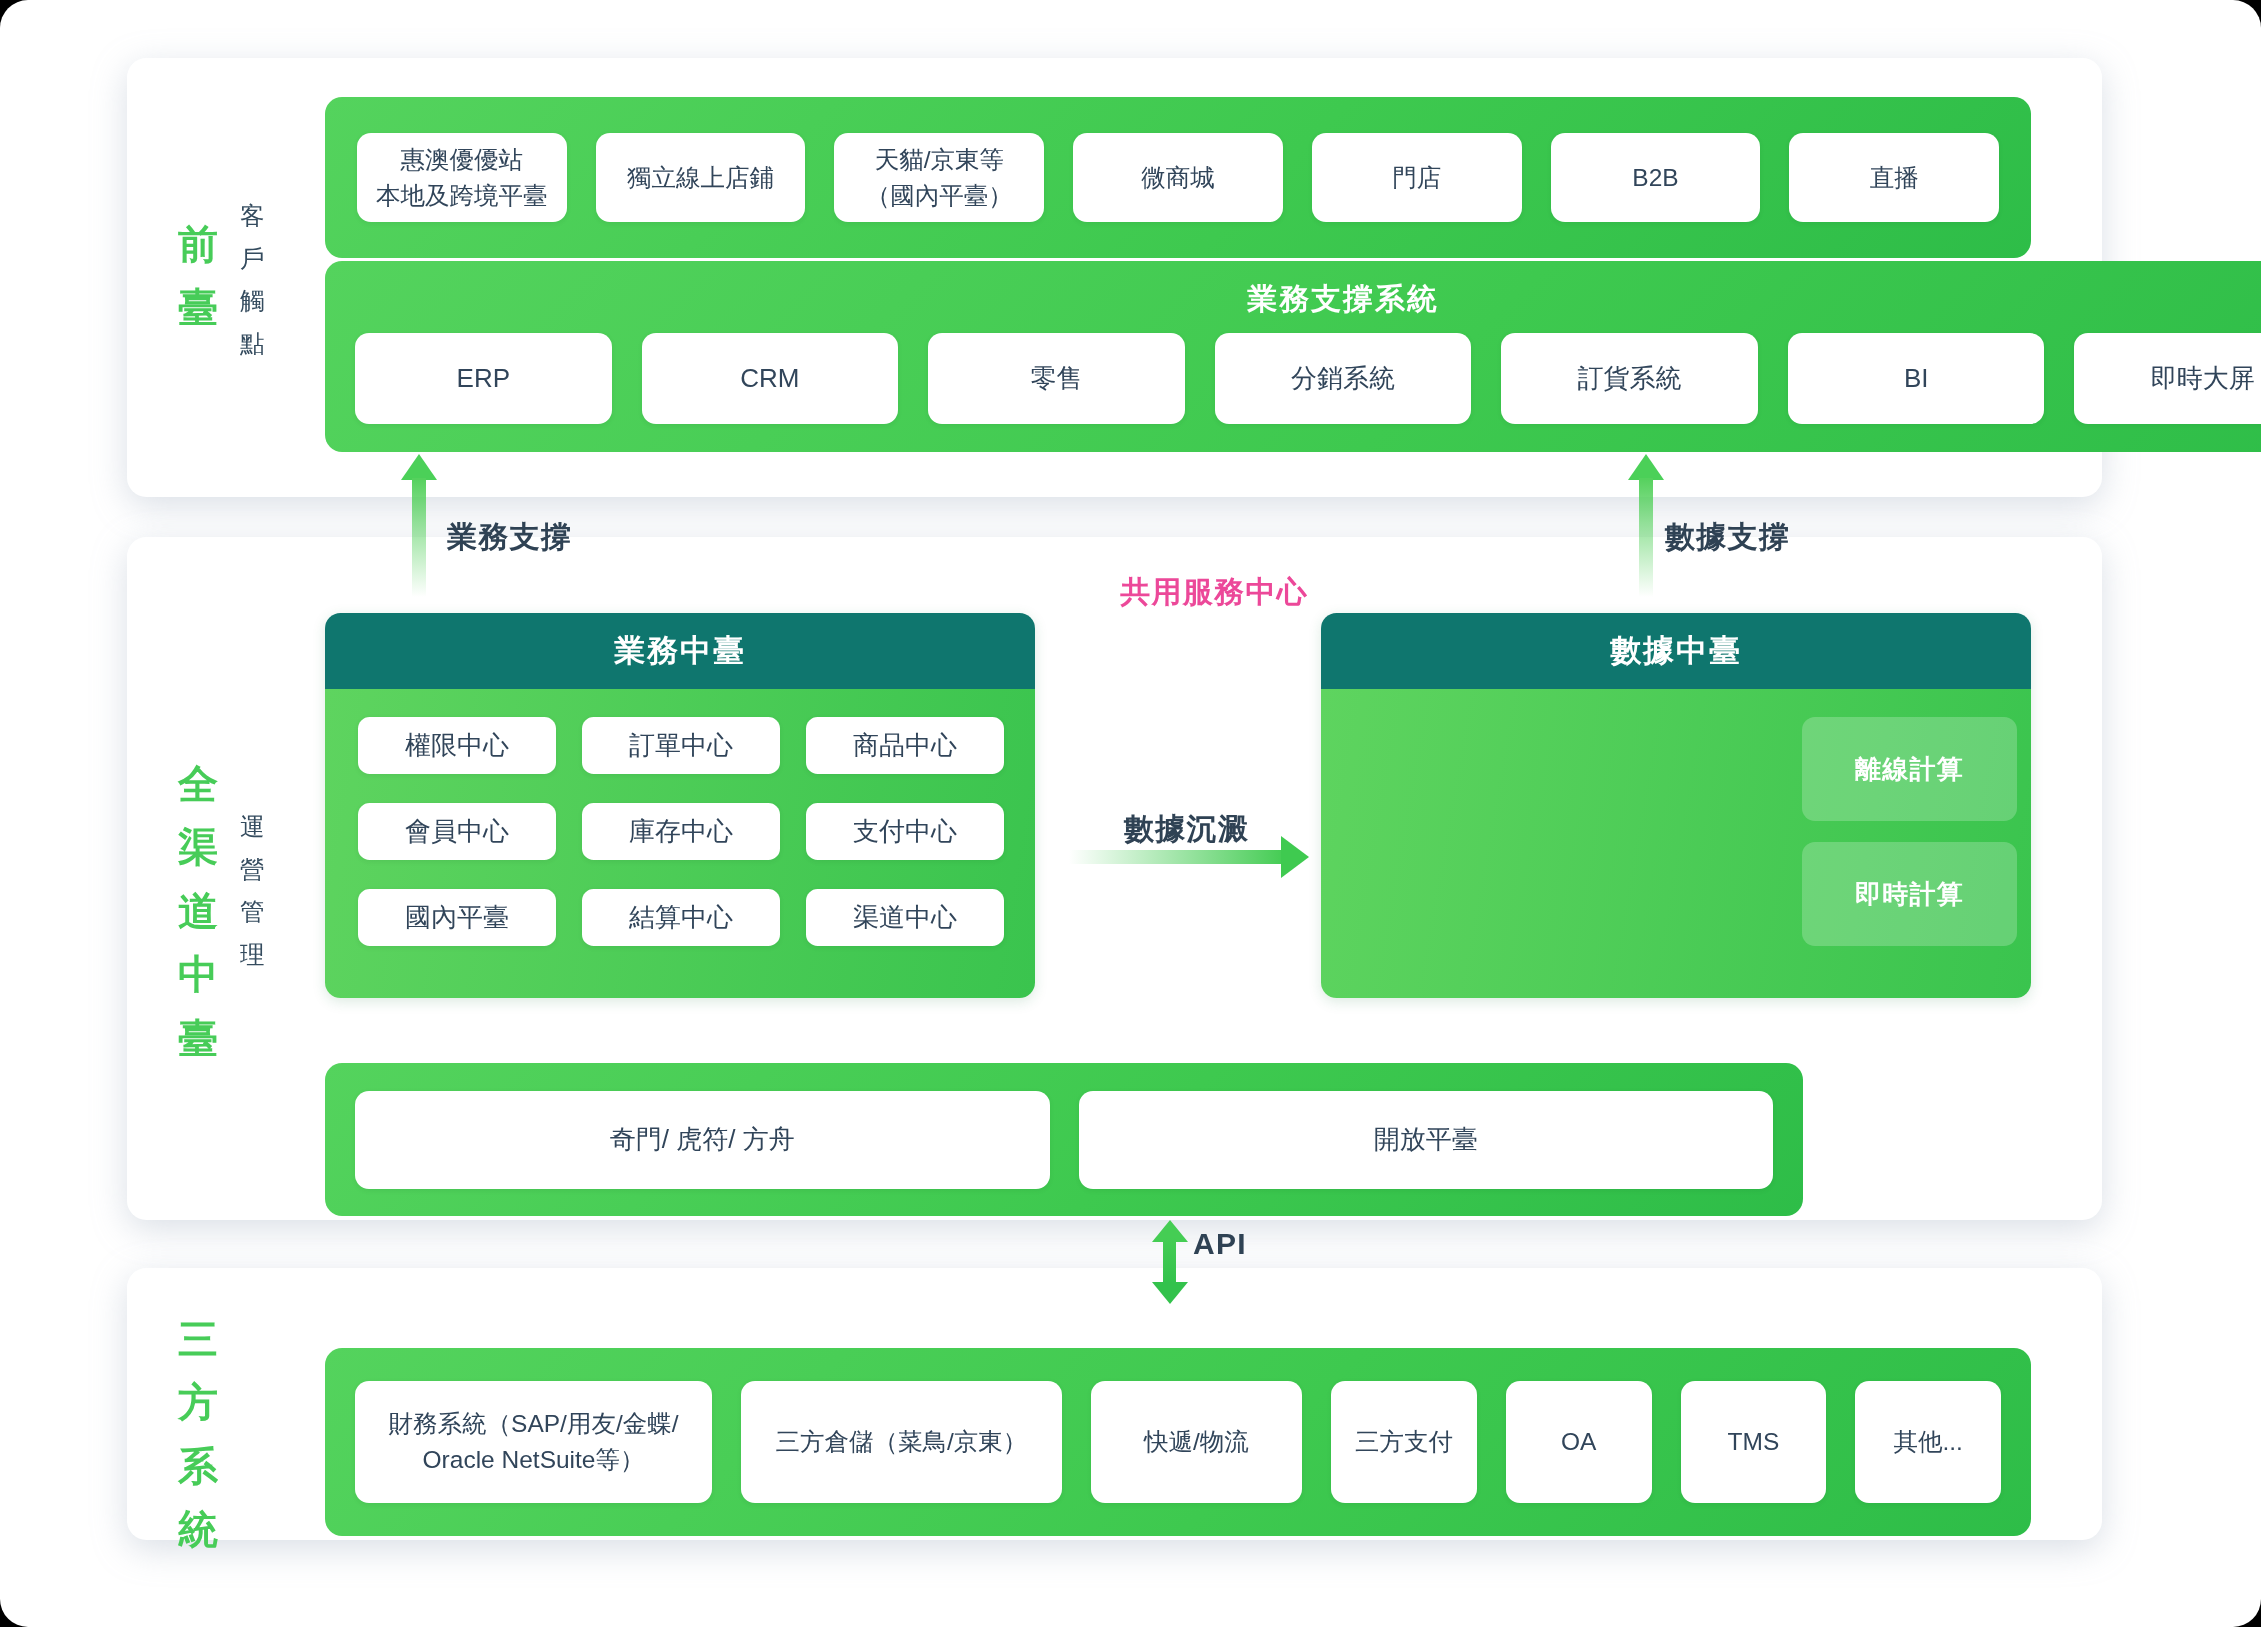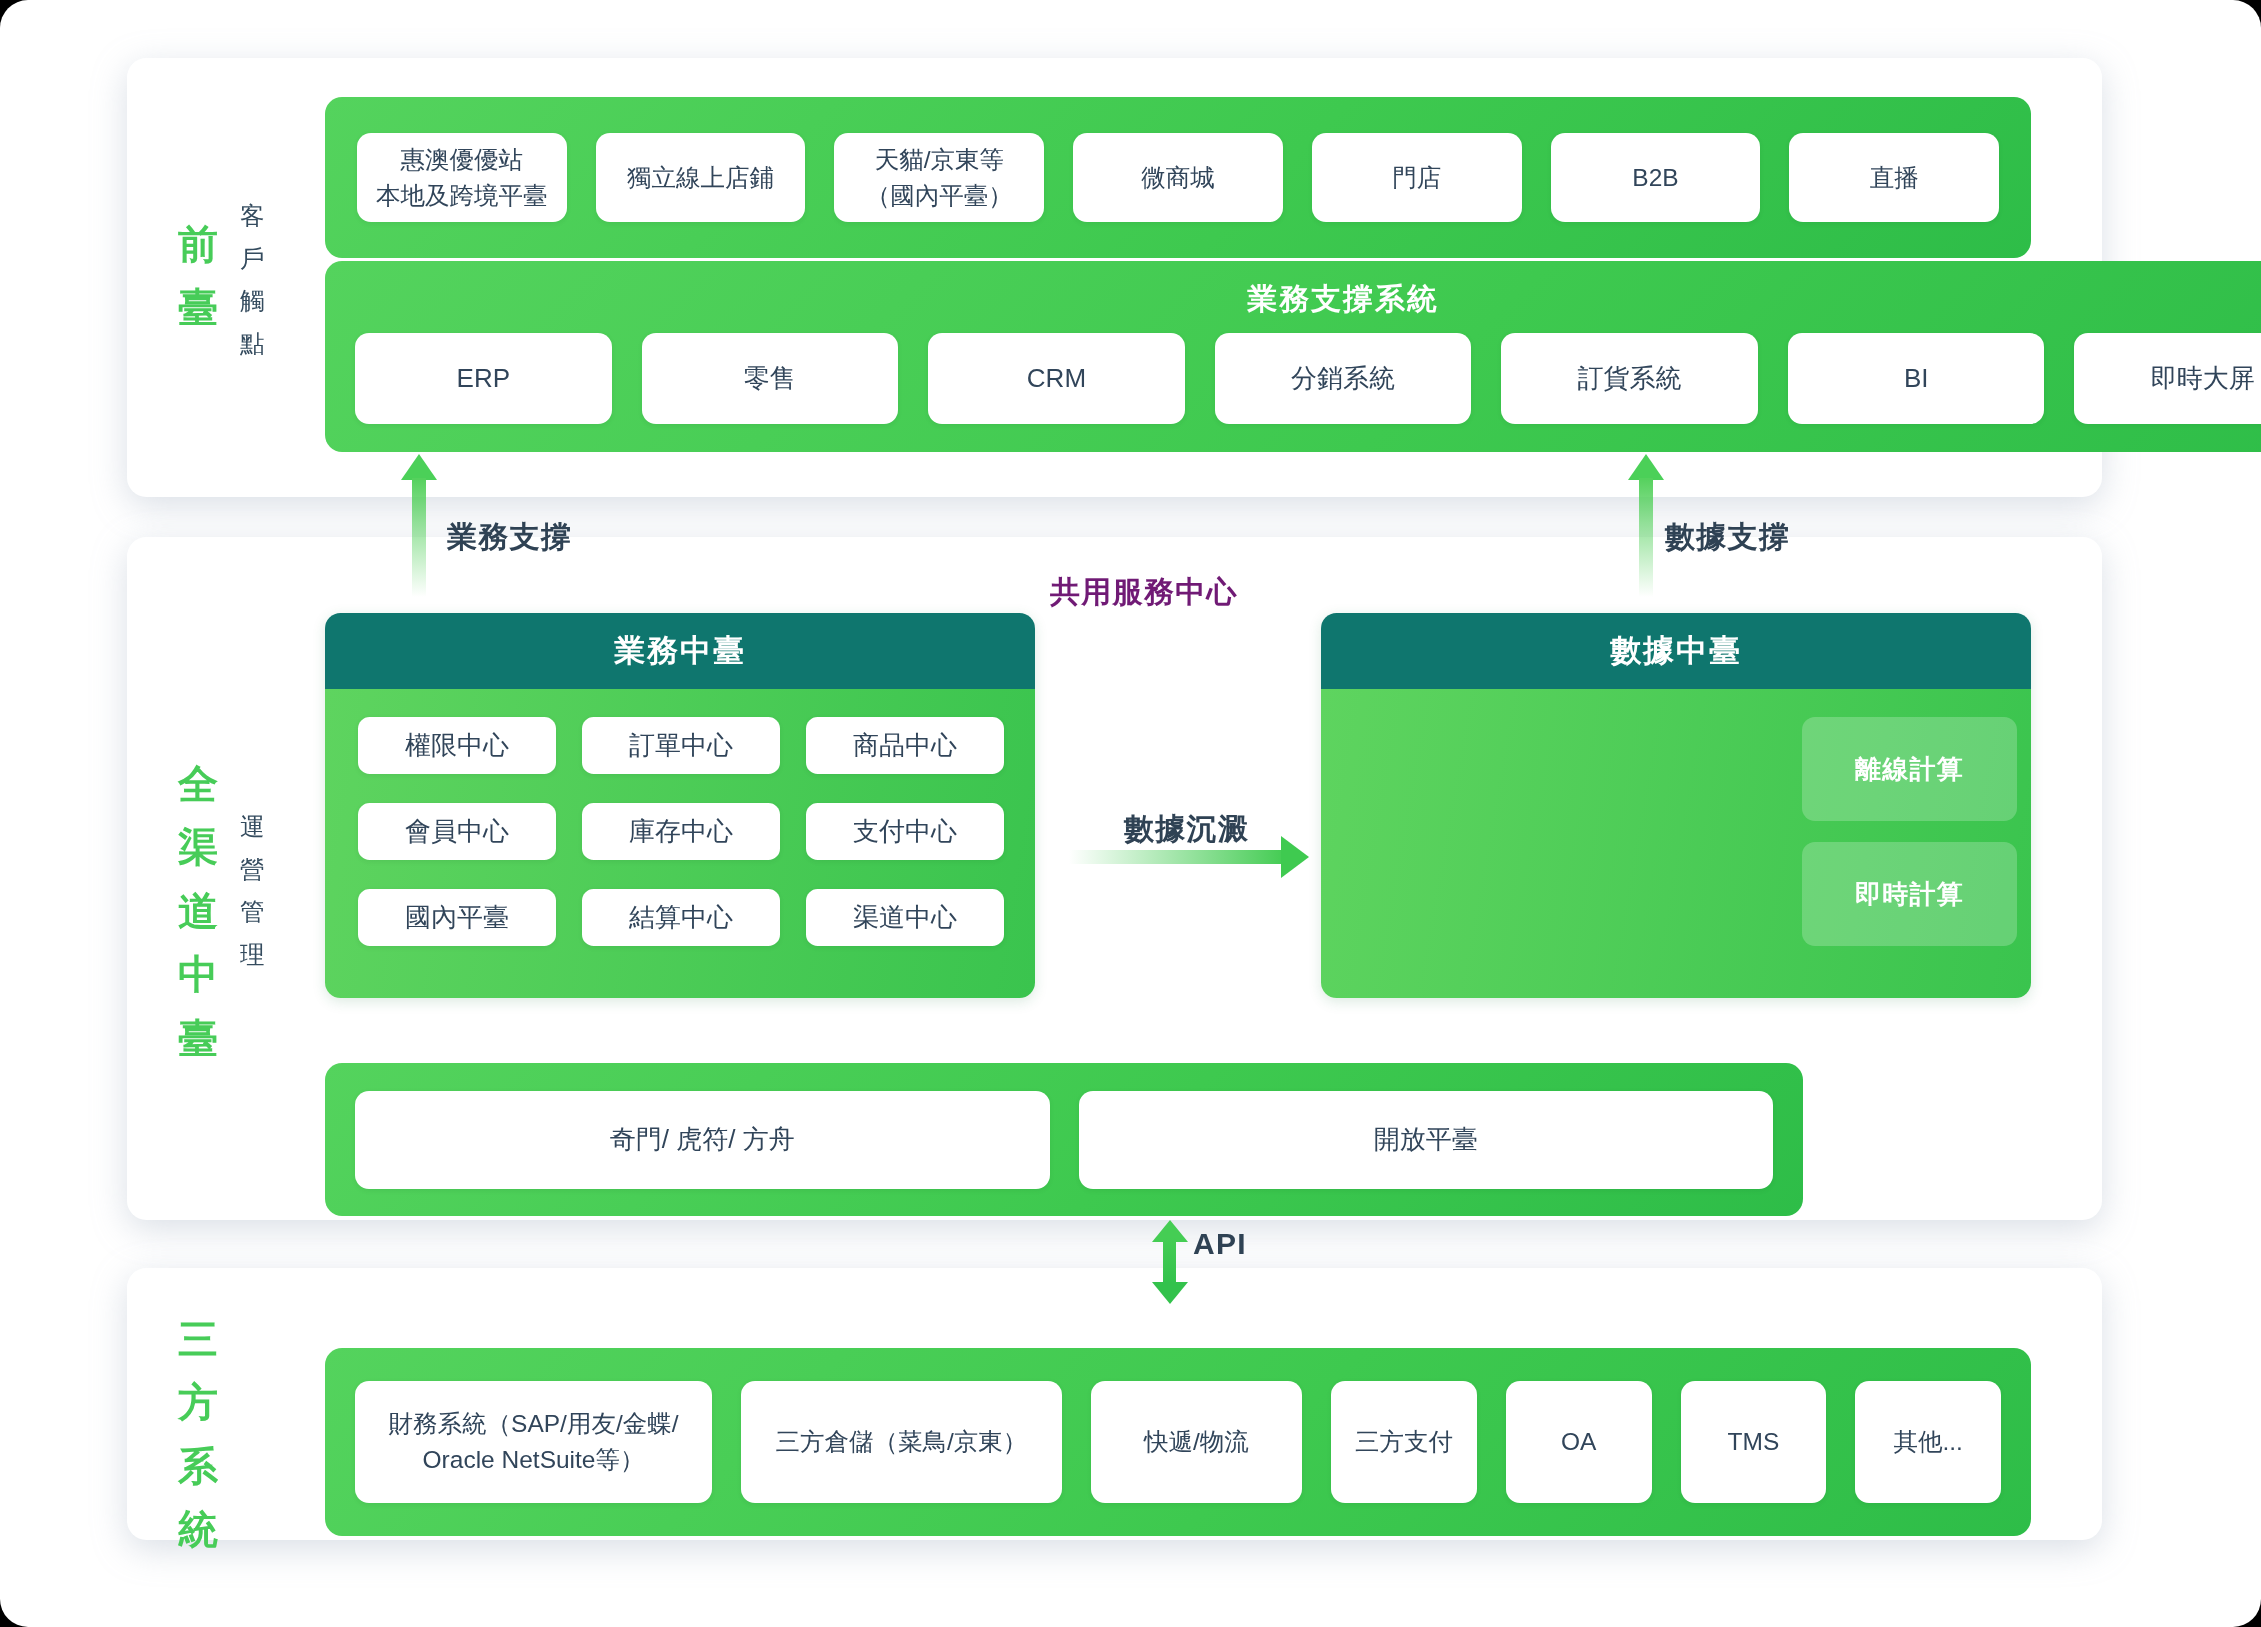"零售" div.box { order: before "CRM" -> after "CRM" }
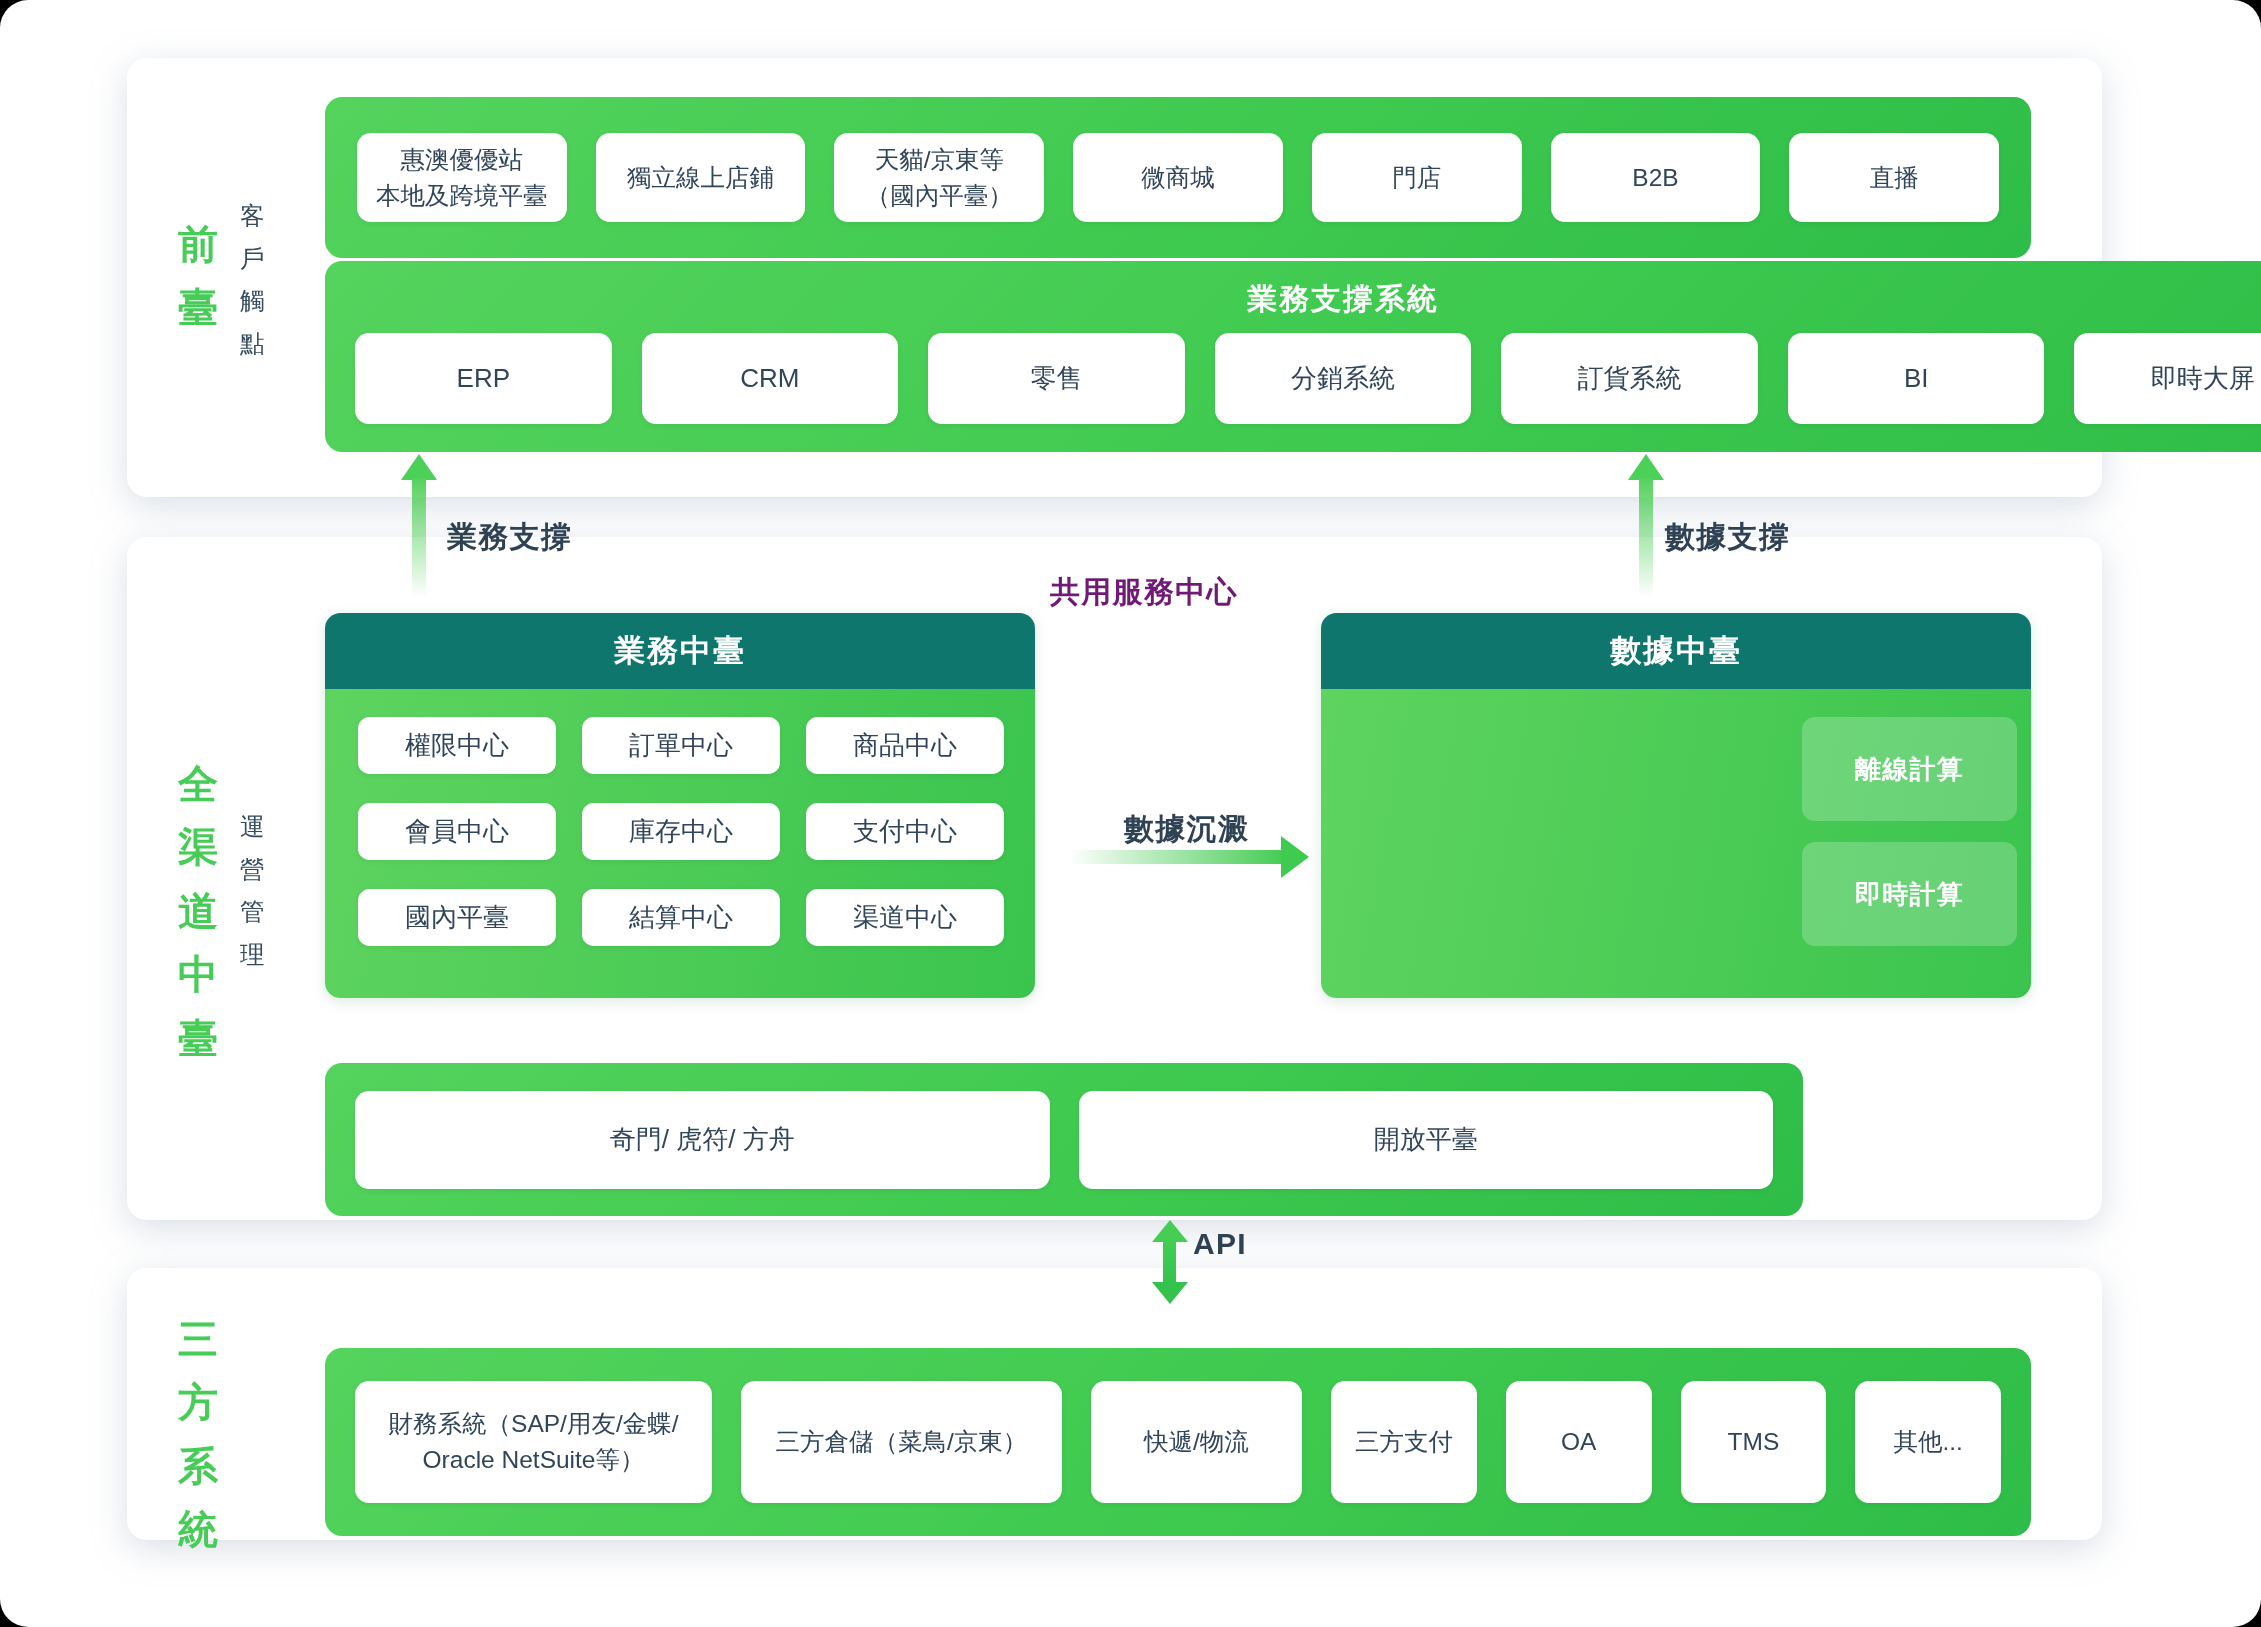"共用服務中心" #shared-title { color: #701a75 -> #ec4899; text-align: left -> right }
